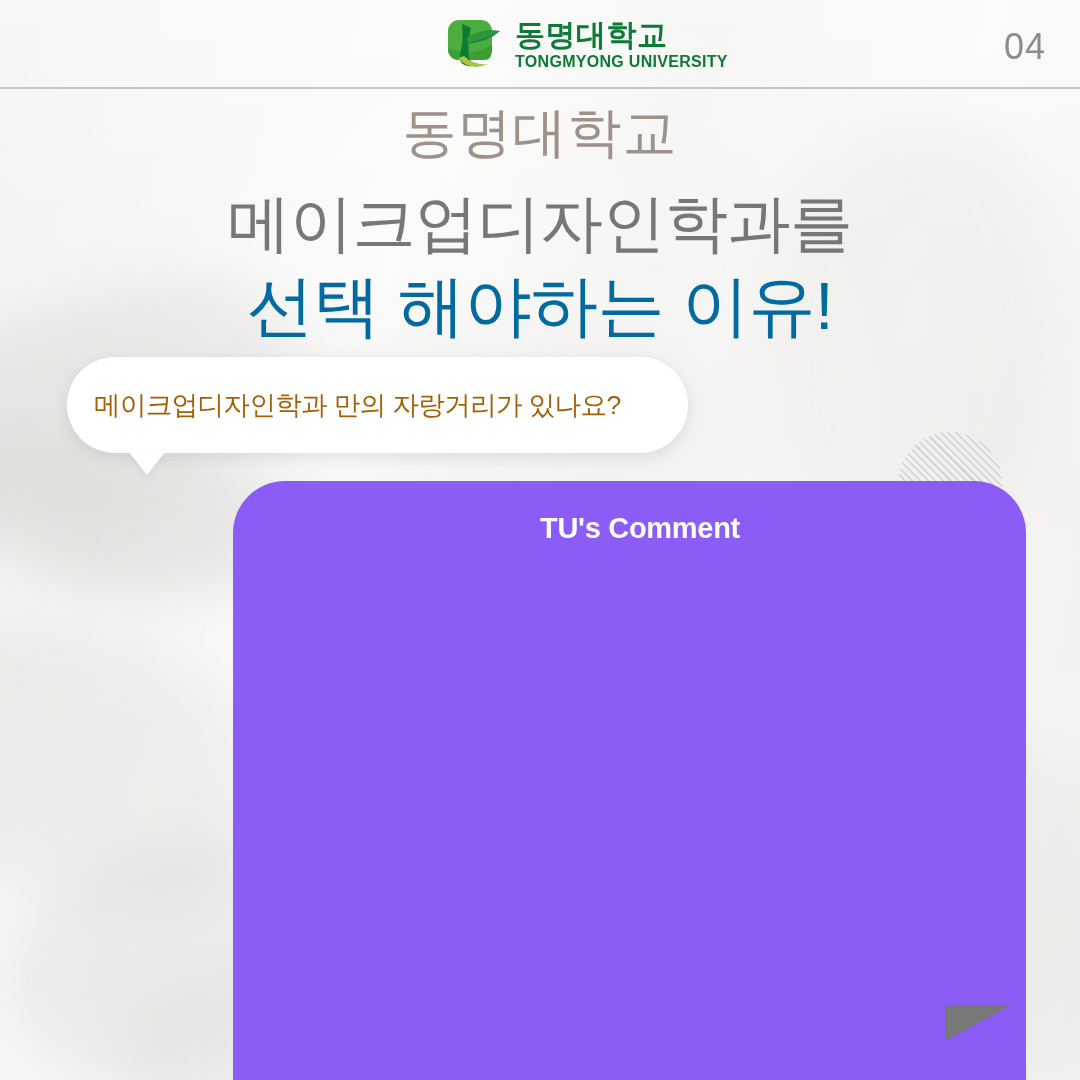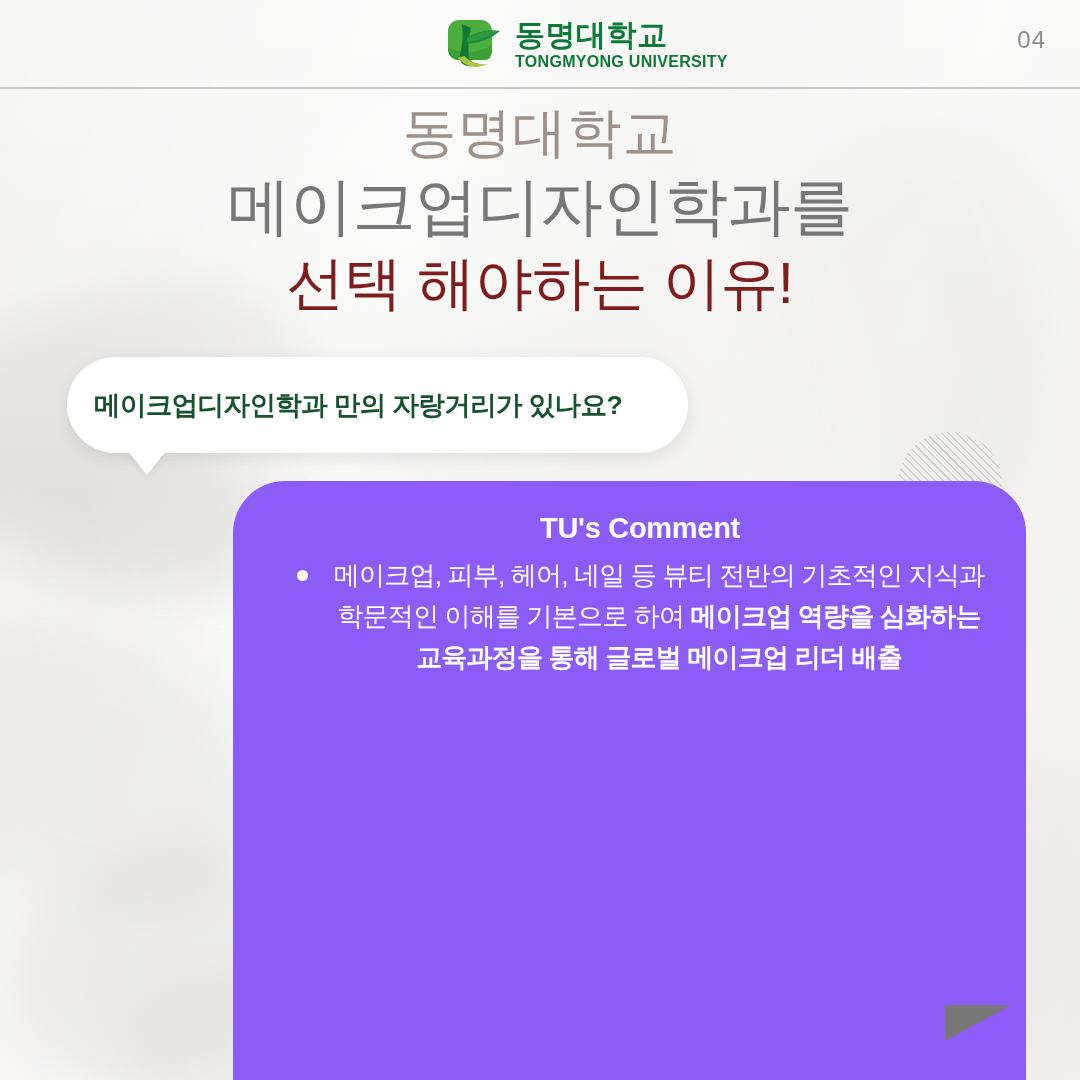"04" #page-number { font-size: 24px -> 36px }
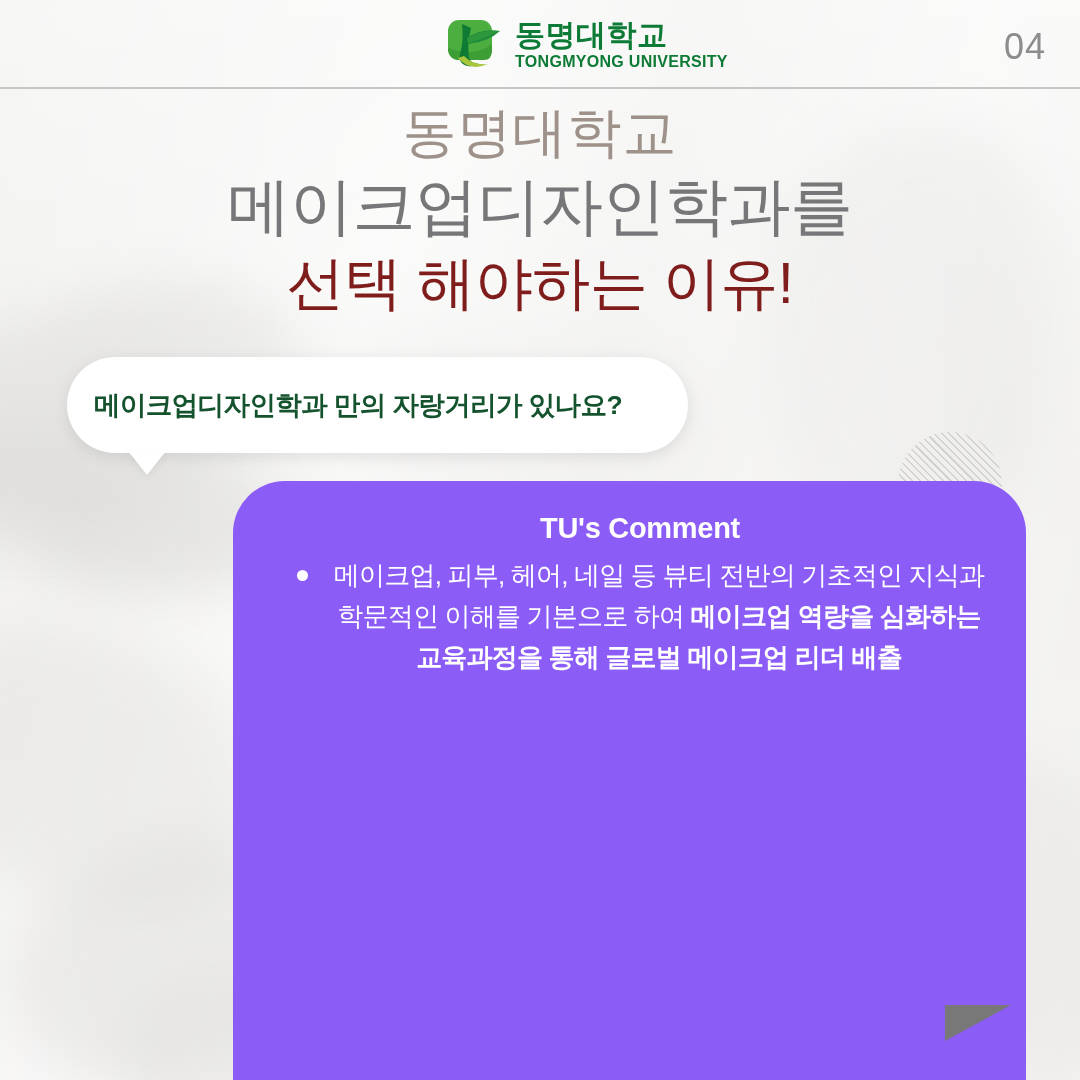"메이크업디자인학과를" #title-main { margin-top: 4px -> 21px }
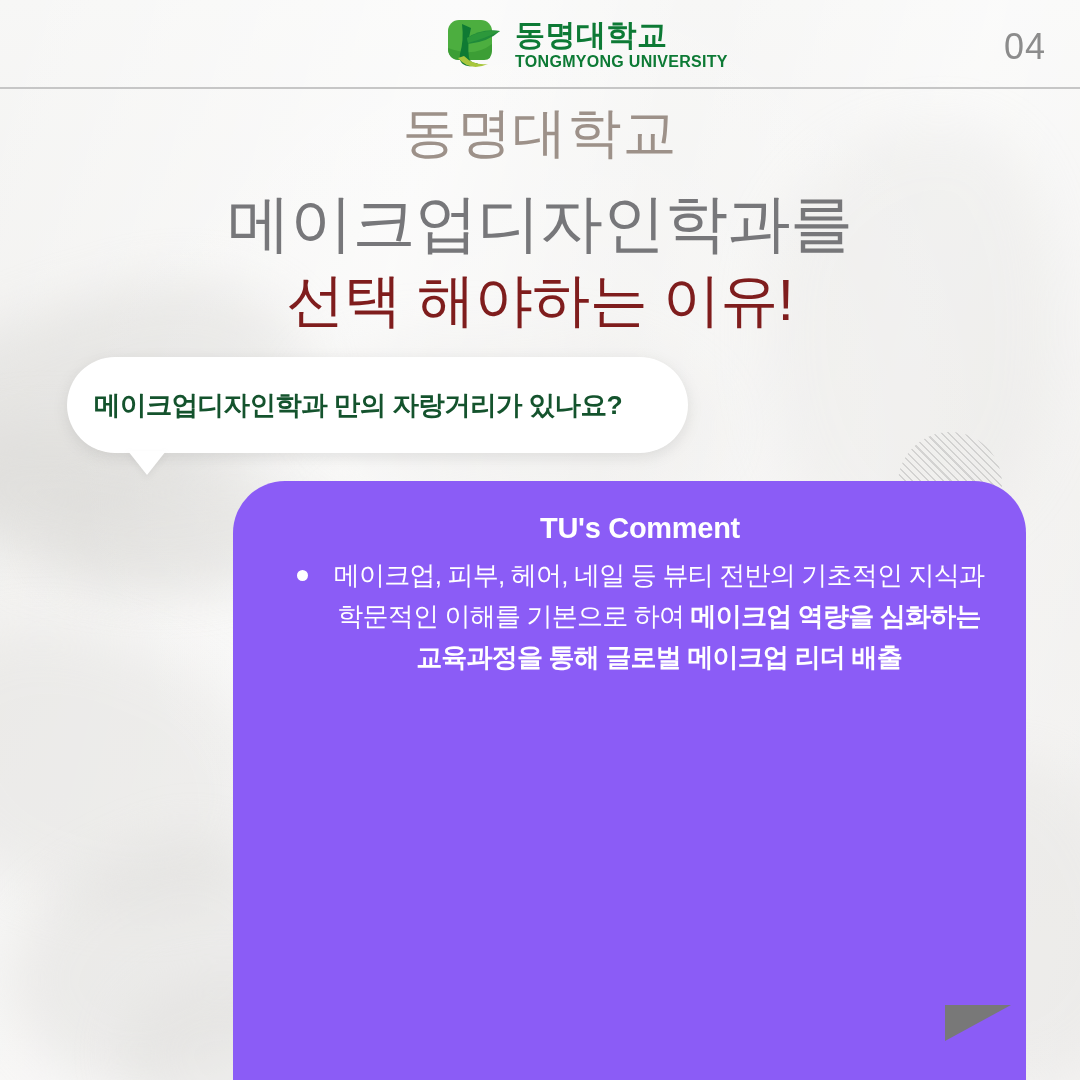"선택 해야하는 이유!" #title-main-2 { color: #7f1d1d -> #0369a1; font-size: 58px -> 67px }
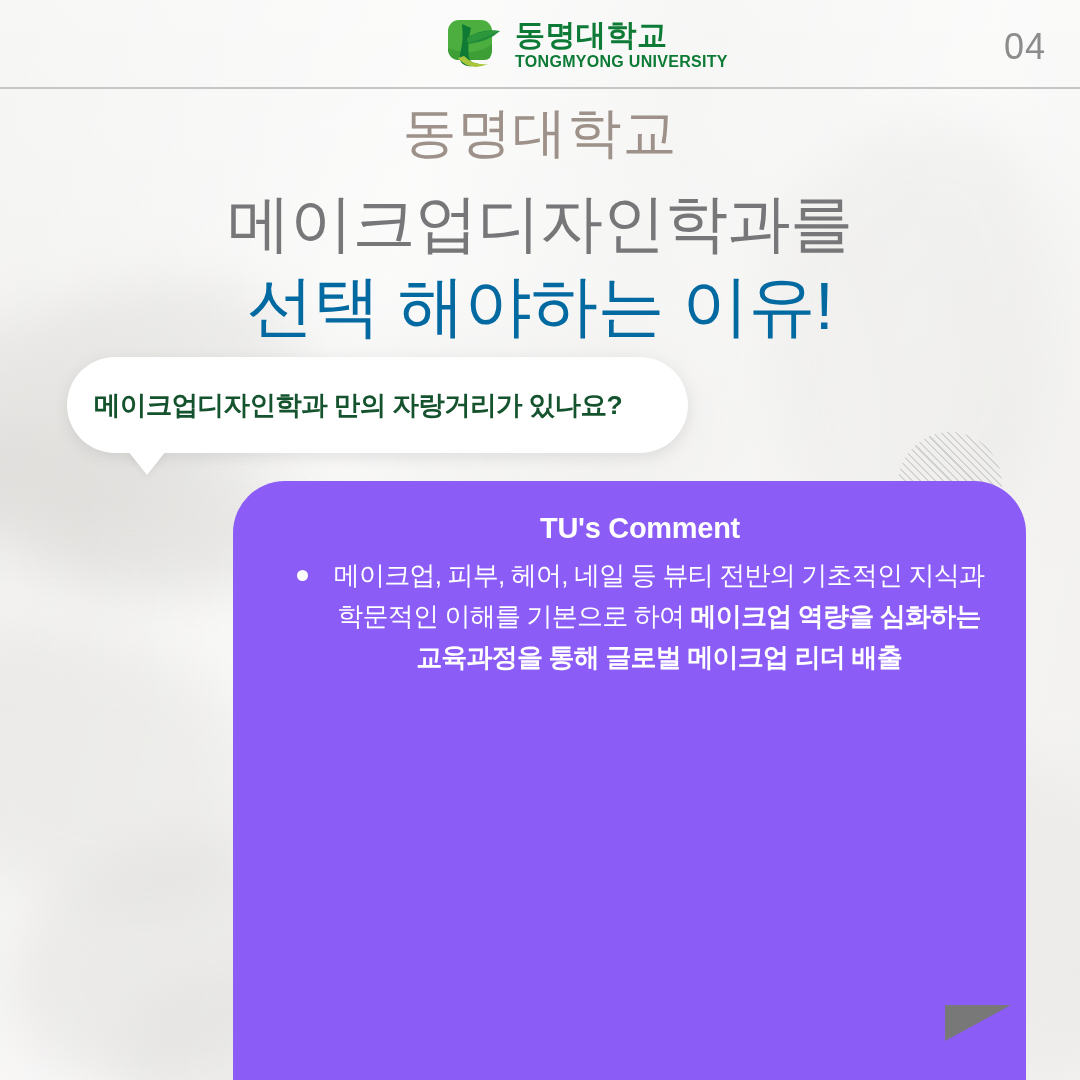"메이크업디자인학과 만의 자랑거리가 있나요?" #question-text { color: #14532d -> #a16207; font-weight: 700 -> 400 }
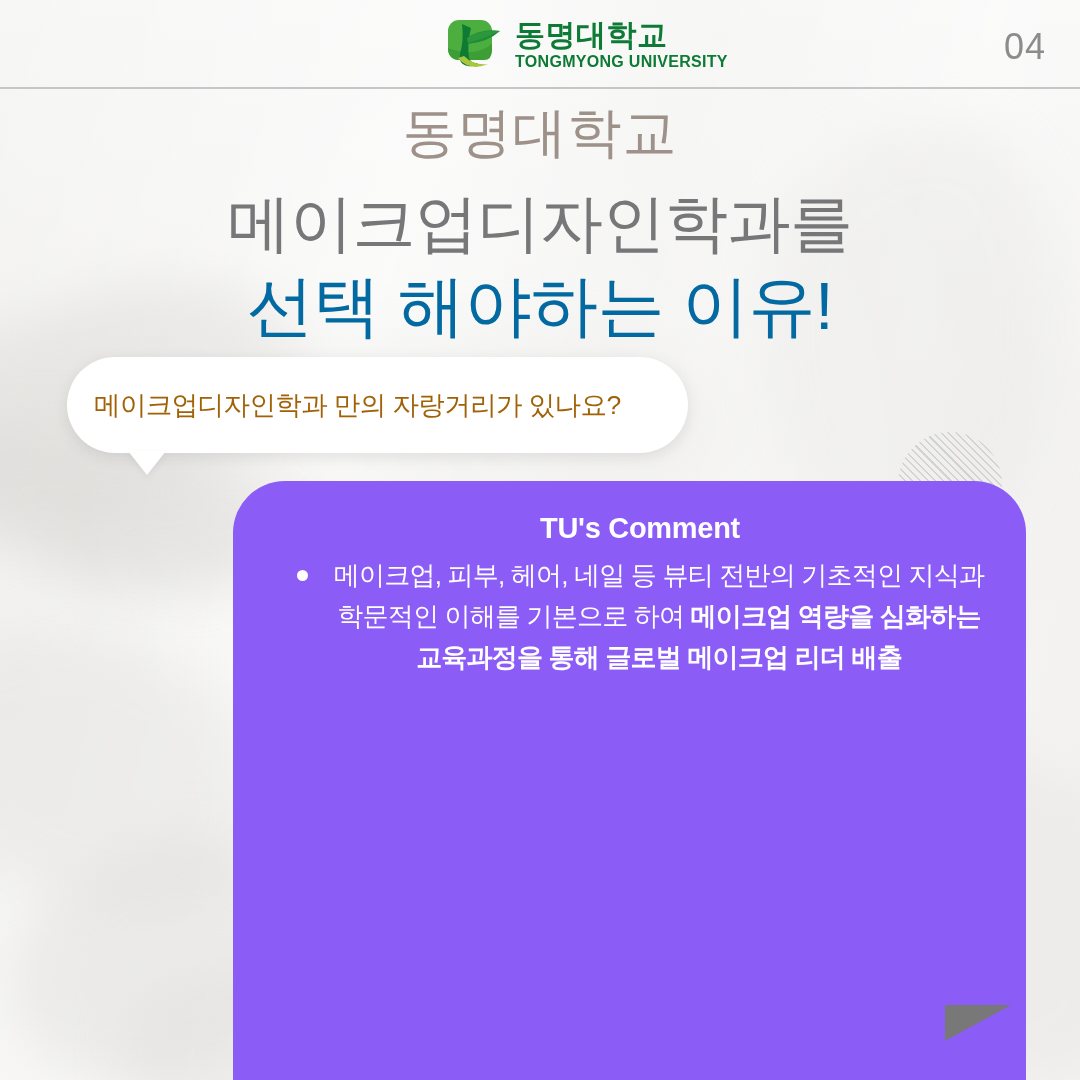"메이크업, 피부, 헤어, 네일 등" li.point { html: <li><span>메이크업, 피부, 헤어, 네일 등 뷰티 전반의 기초적인 지식과 학문적인 이해를 기본으로 하여 </span><span>메이크업 역량을 심화하는 교육과정을 통해 글로벌 메이크업 리더 배출</span></li> -> none }
